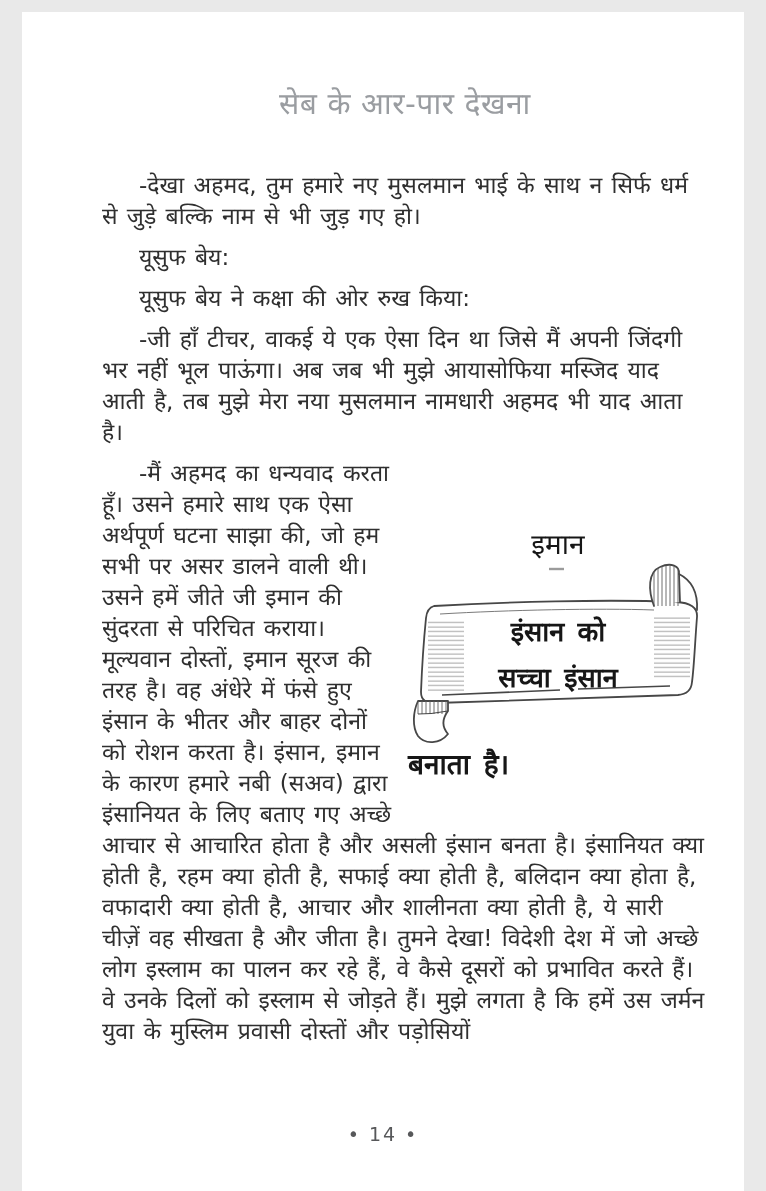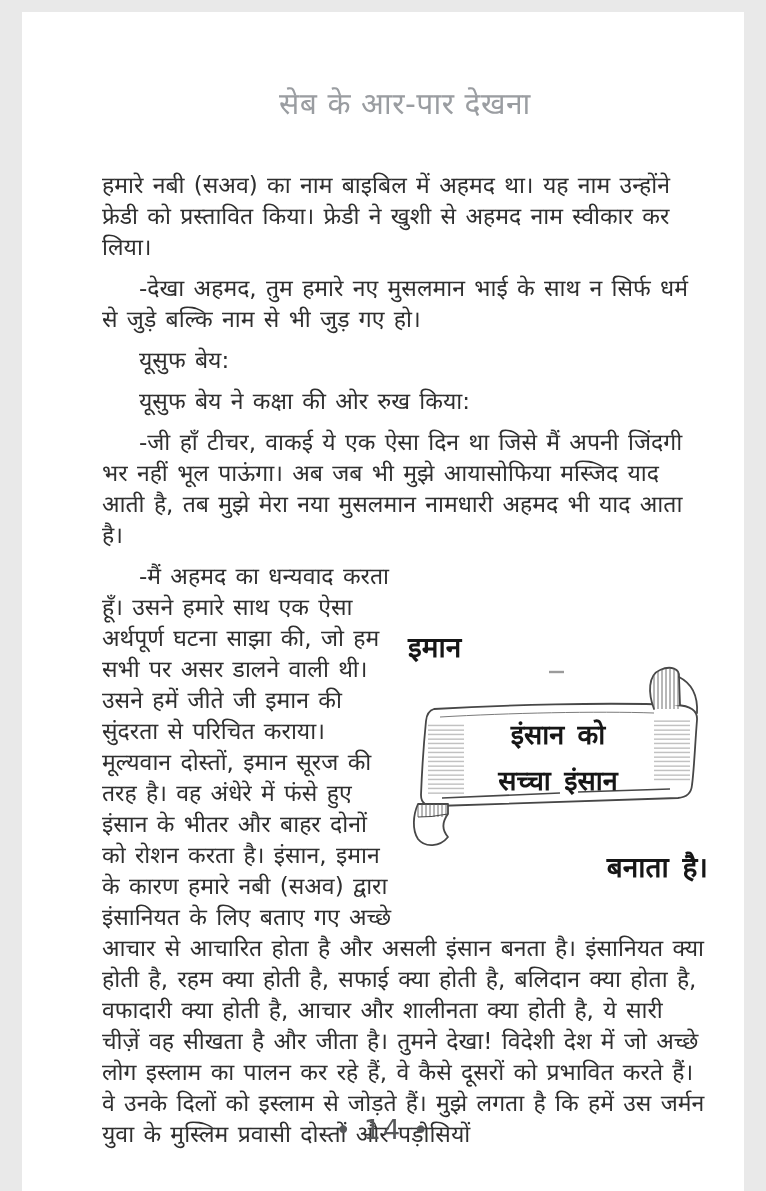"हमारे नबी (सअव) का नाम" p.body-para { html: <p>हमारे नबी (सअव) का नाम बाइबिल में अहमद था। यह नाम उन्होंने फ्रेडी को प्रस्तावित किया। फ्रेडी ने खुशी से अहमद नाम स्वीकार कर लिया।</p> -> none }
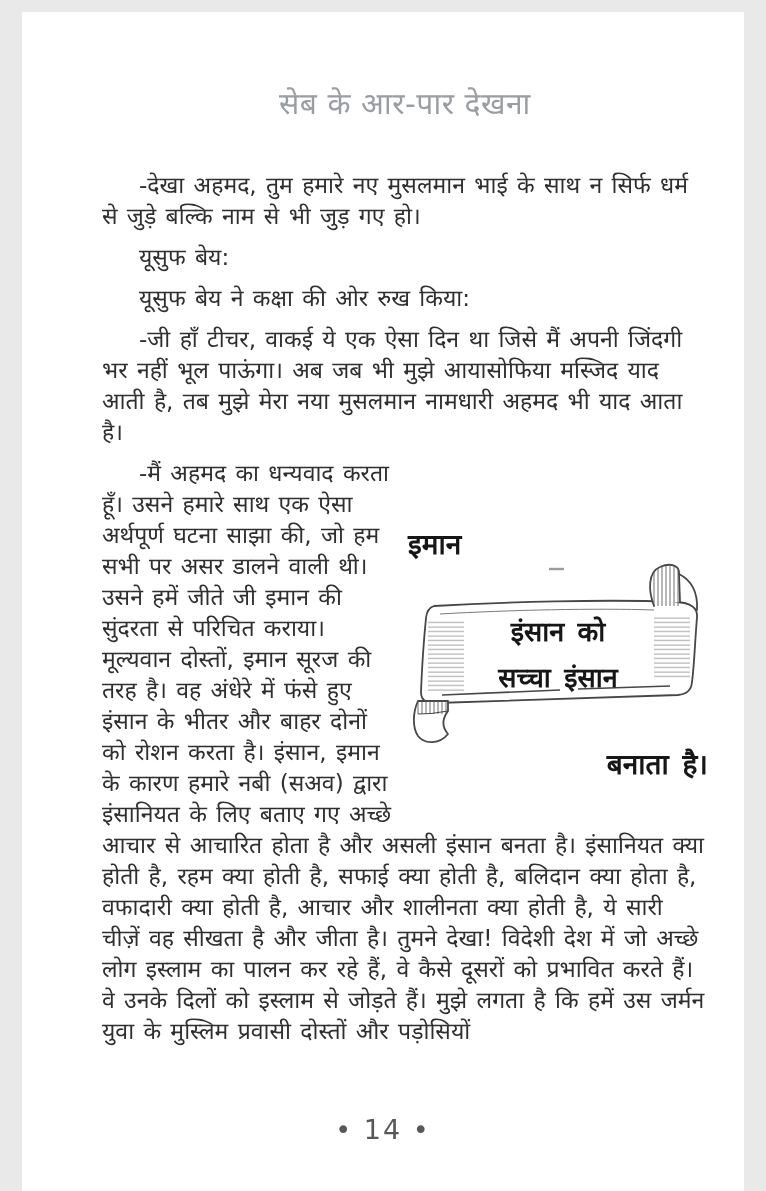"इमान" .iman-heading { font-weight: bold -> normal; text-align: none -> center }
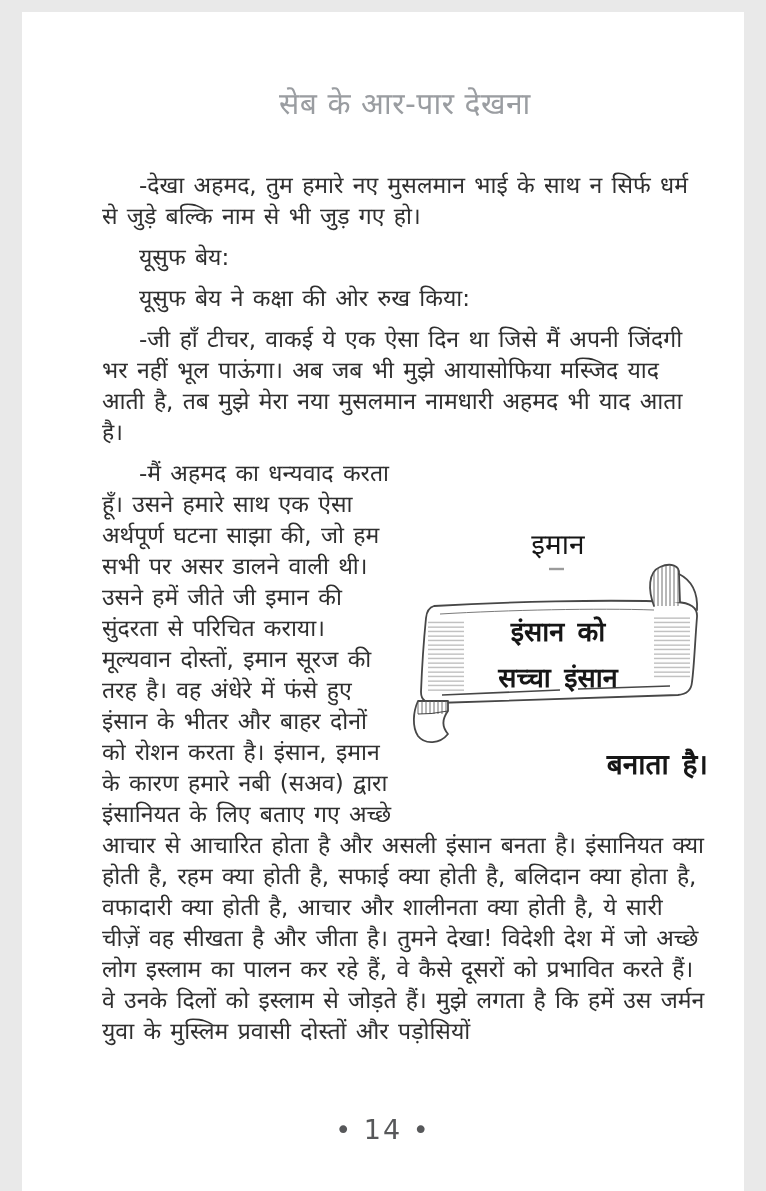"बनाता है।" .banner-caption { text-align: right -> left }
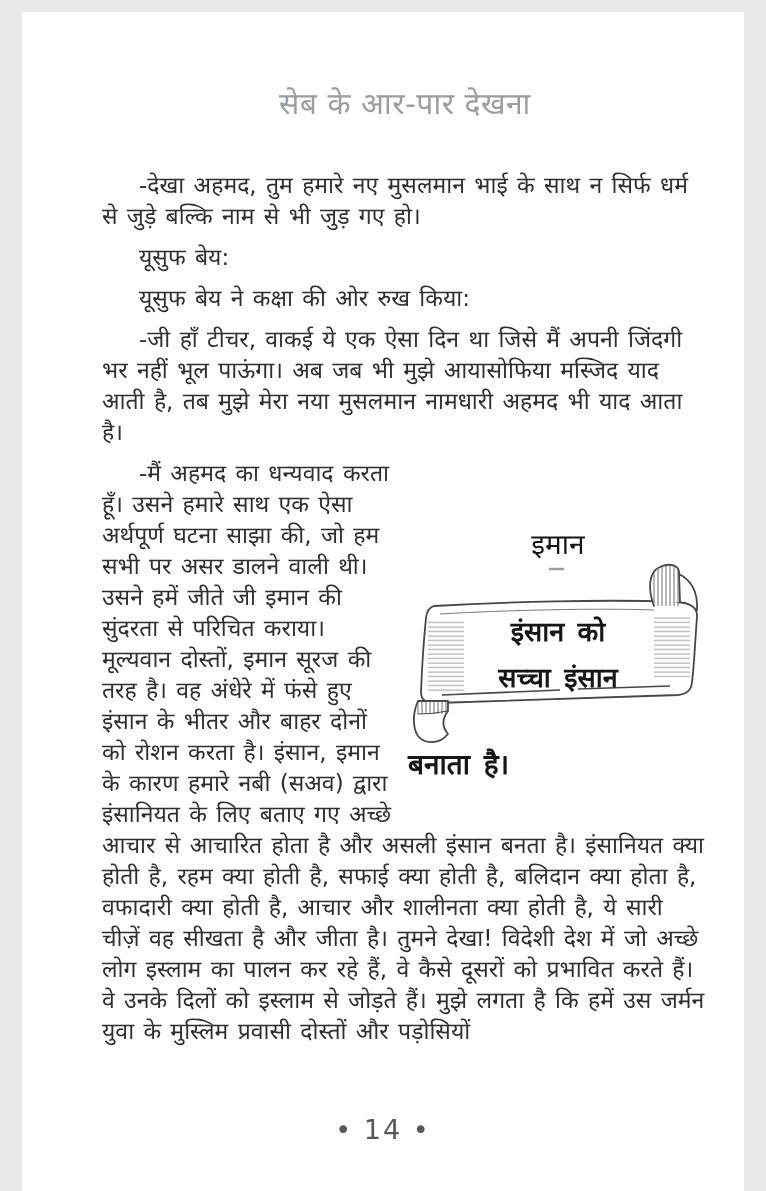"• 14 •" .page-number { font-size: 27px -> 19px }
